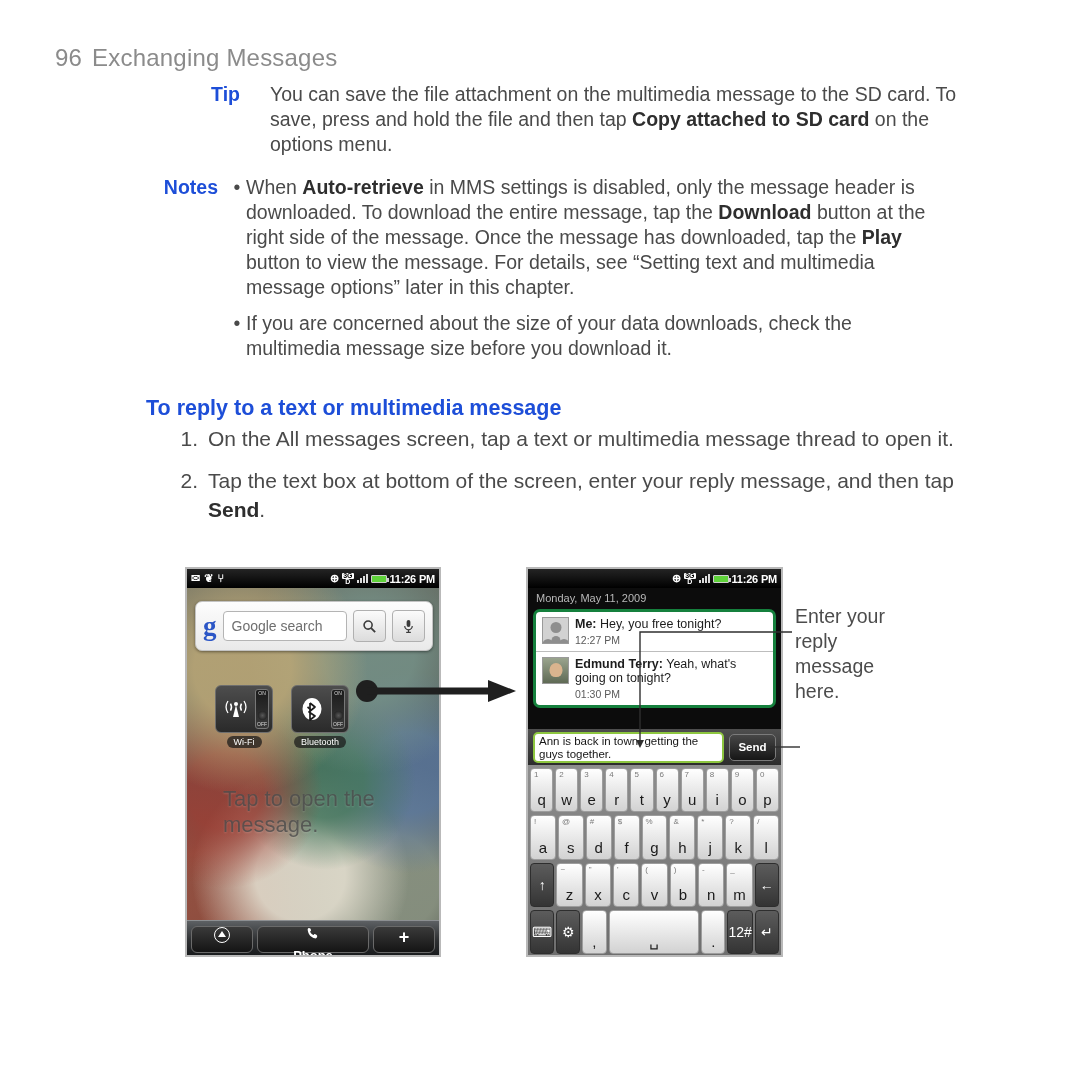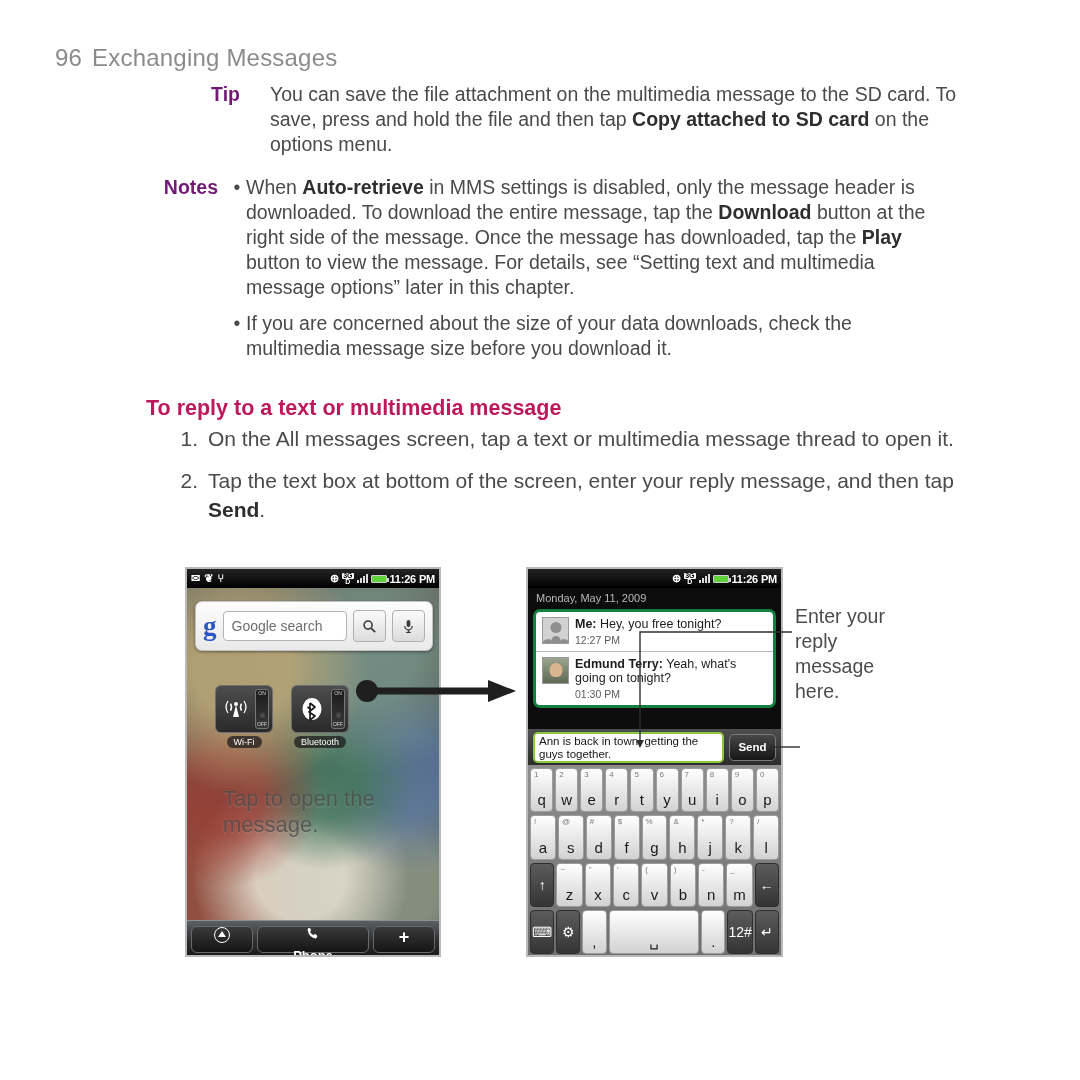"Tip" .label { color: #701a75 -> #1d4ed8 }
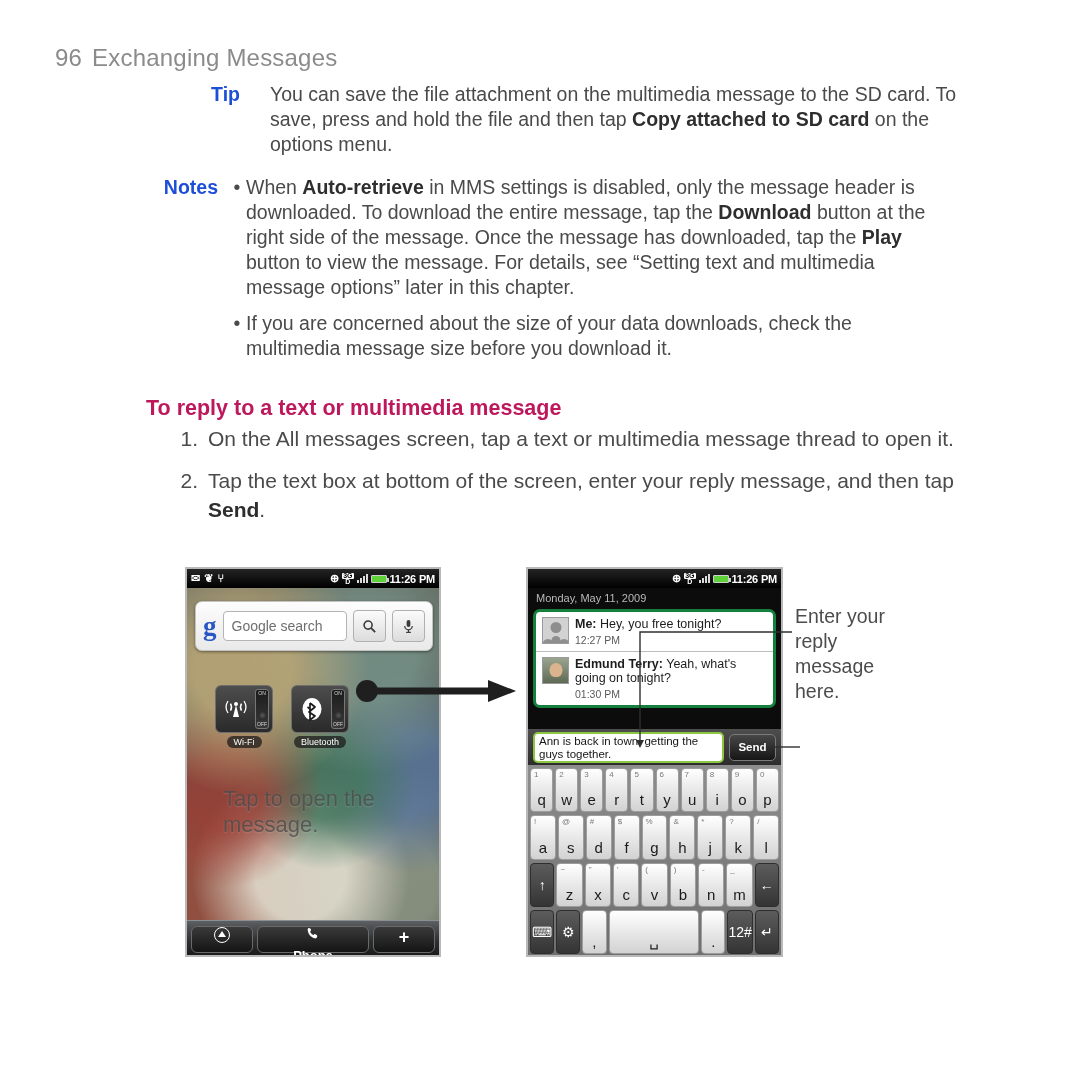"To reply to a text" #sec-heading { color: #be185d -> #1d4ed8 }
